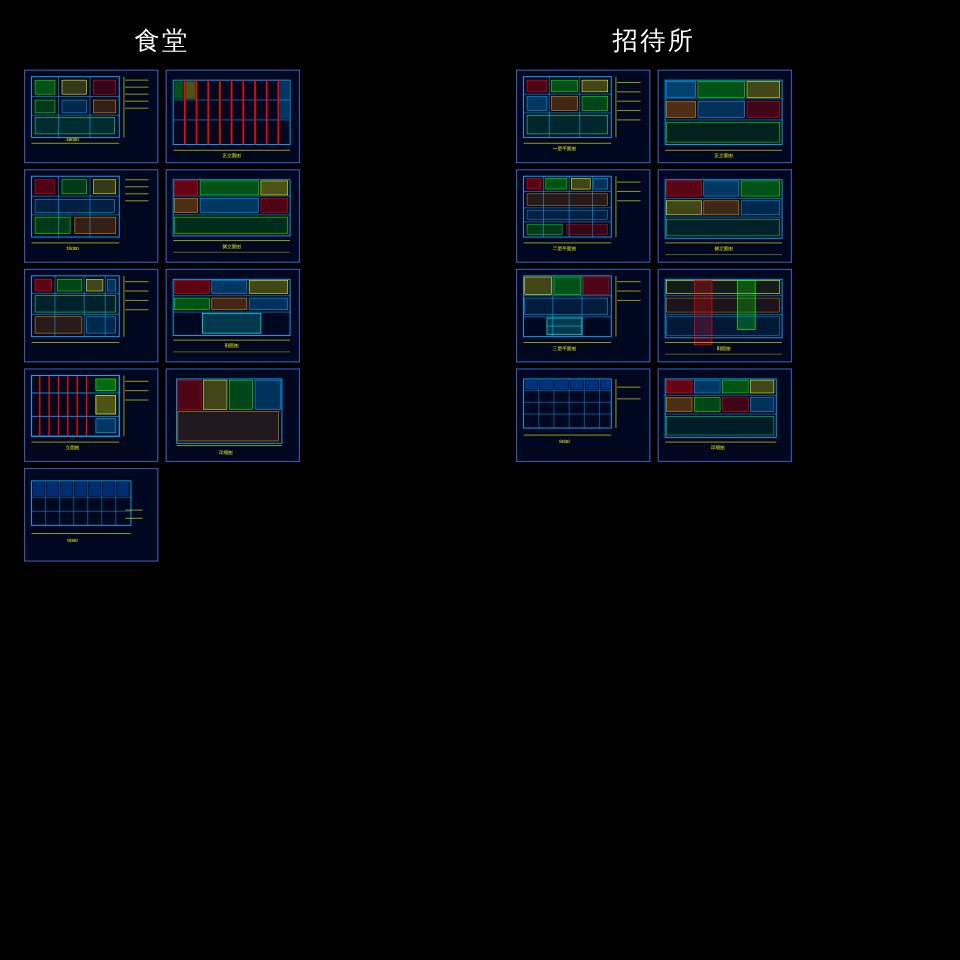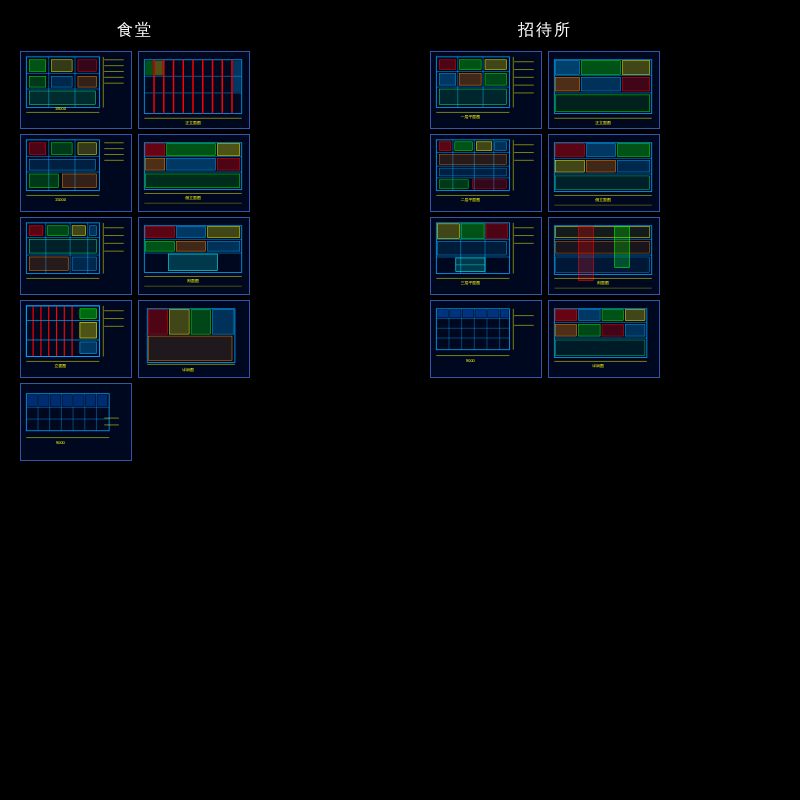"食堂" .section-title { font-size: 16px -> 21px }
